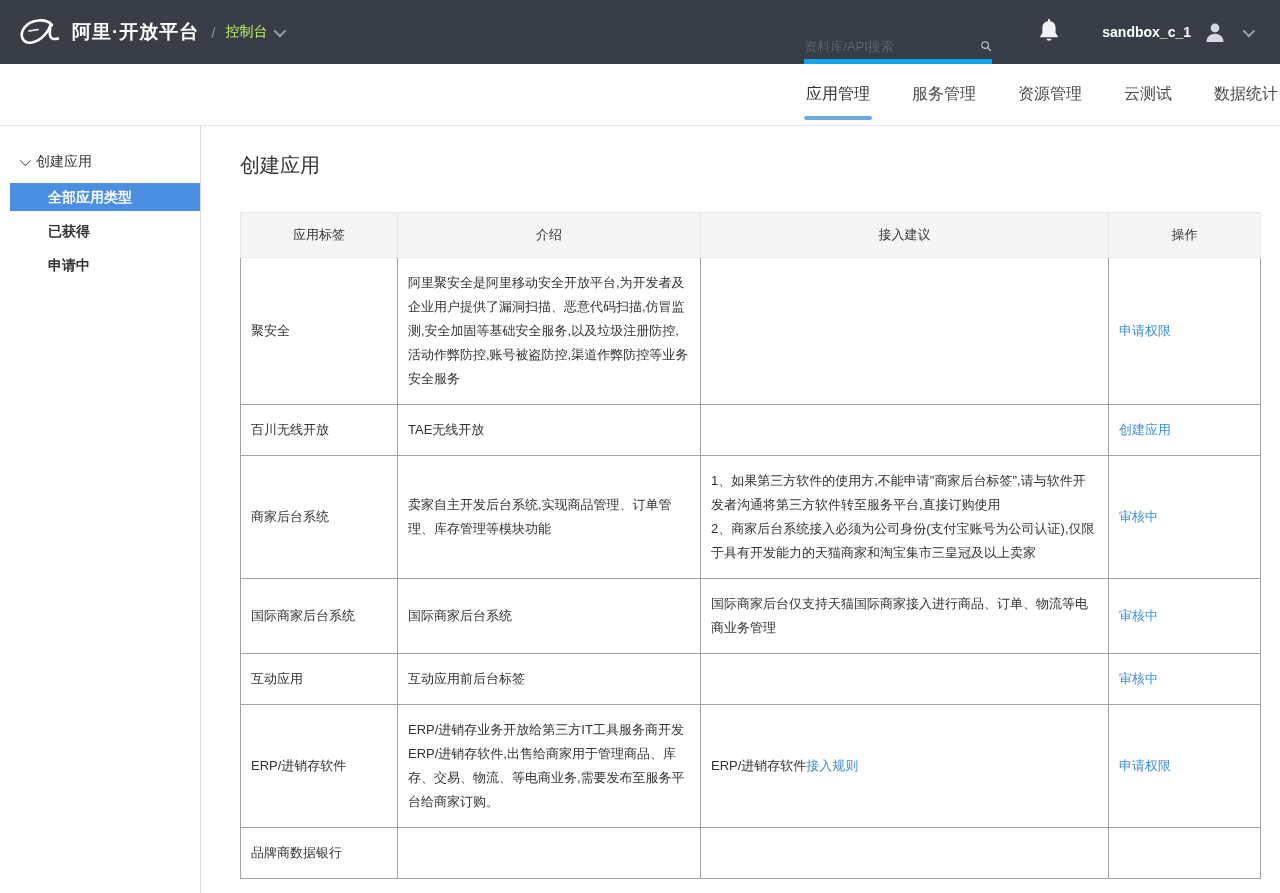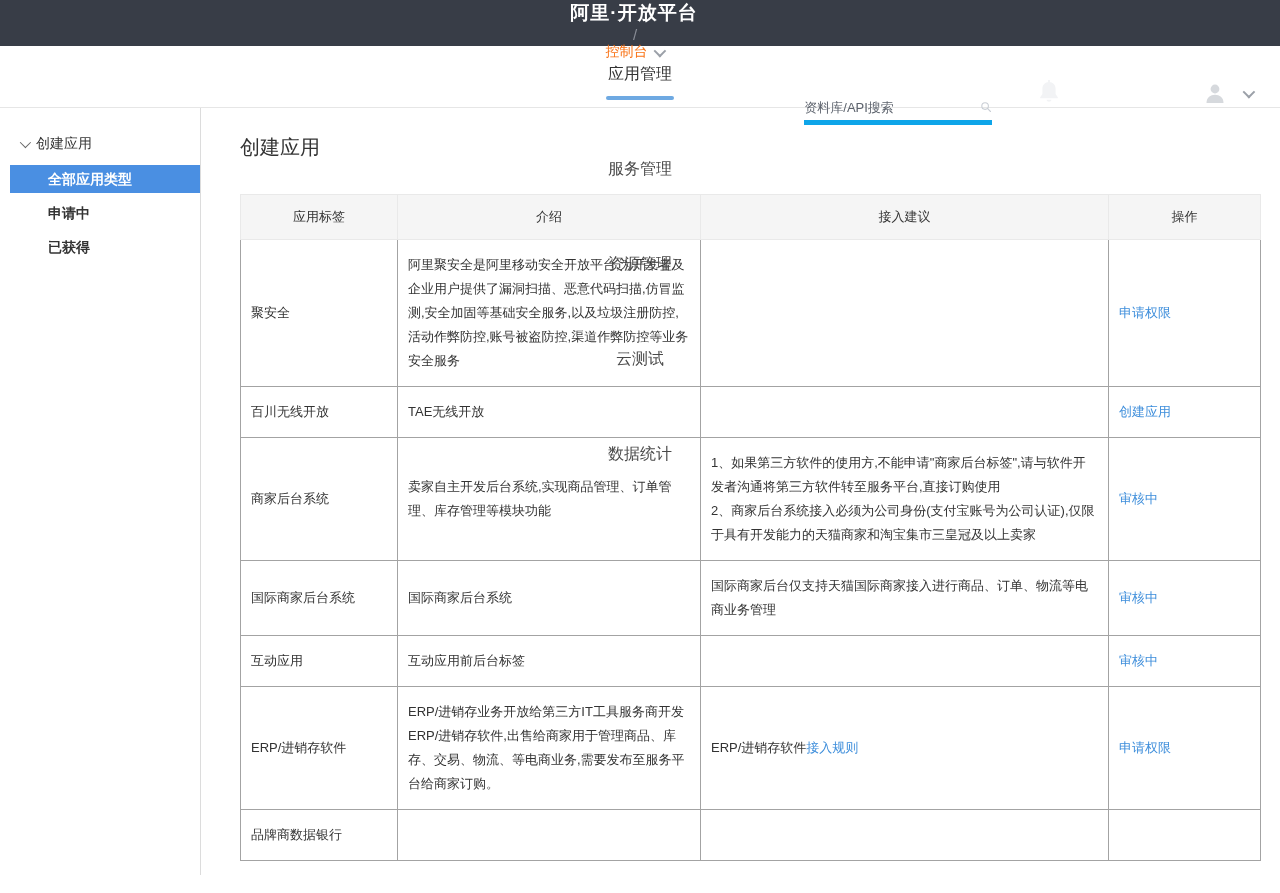"阿里·开放平台" .topbar { flex-direction: column -> none; height: 46px -> 64px }
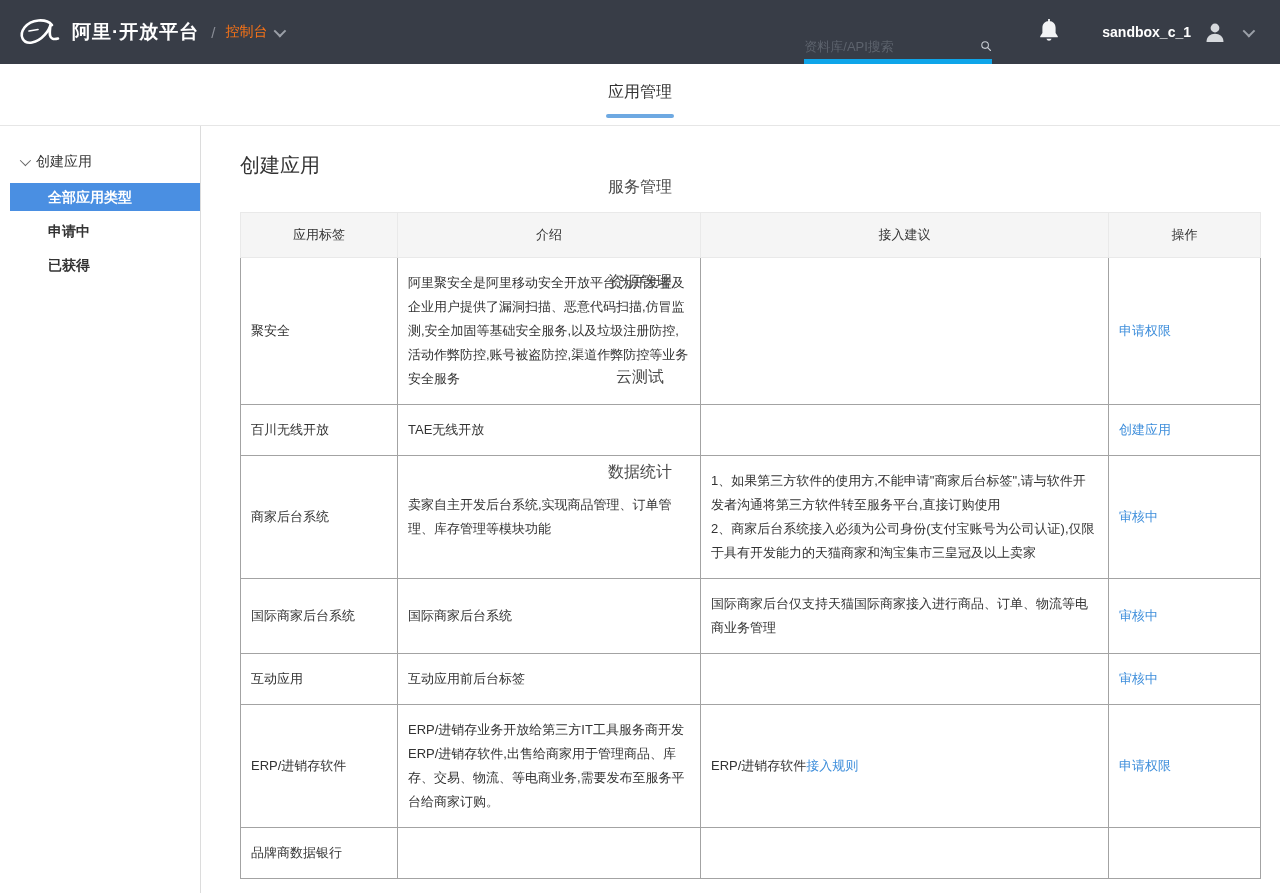"控制台" .console { color: #f97316 -> #bef264 }
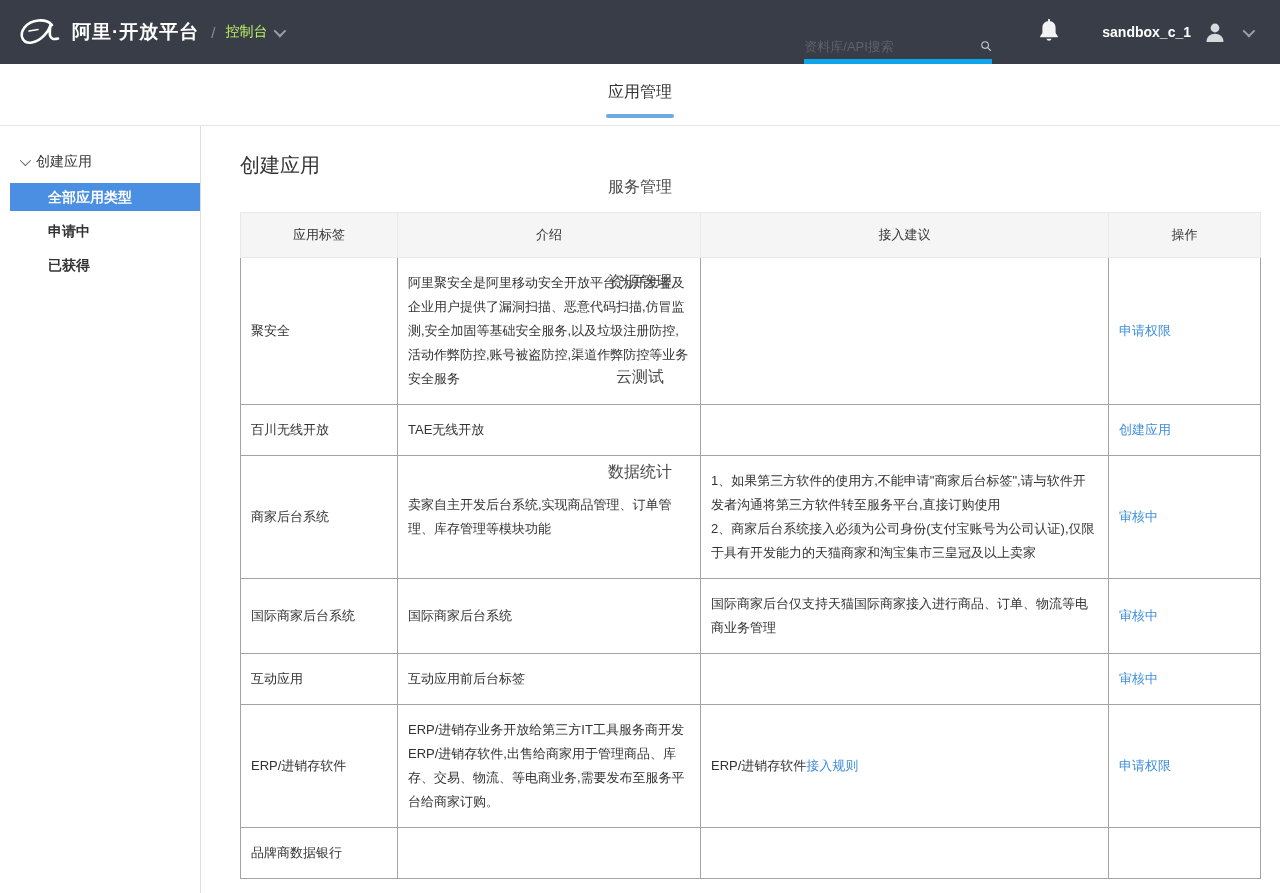"应用管理" .navbar { flex-direction: column -> none; justify-content: flex-start -> flex-end }
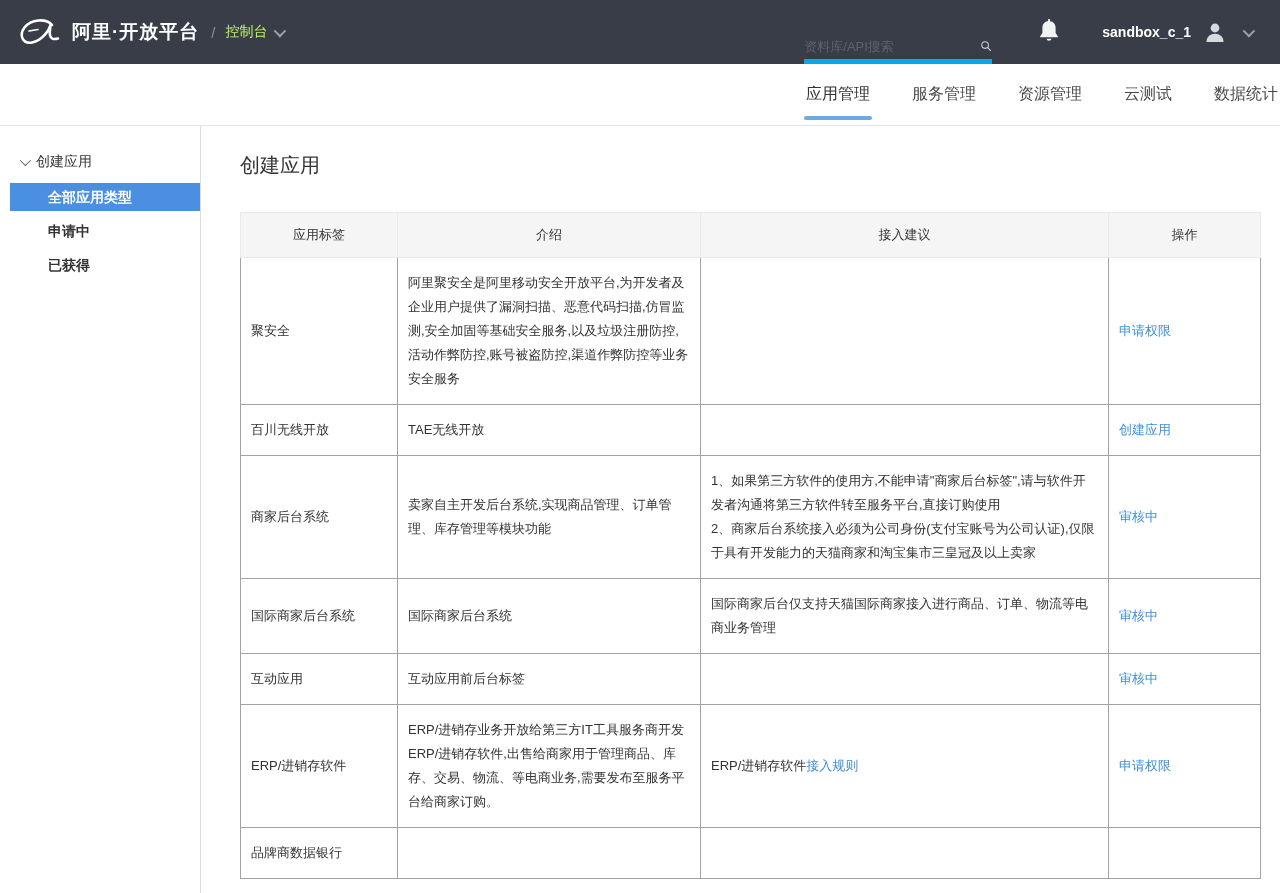"申请中" div.side-item { order: before "已获得" -> after "已获得" }
